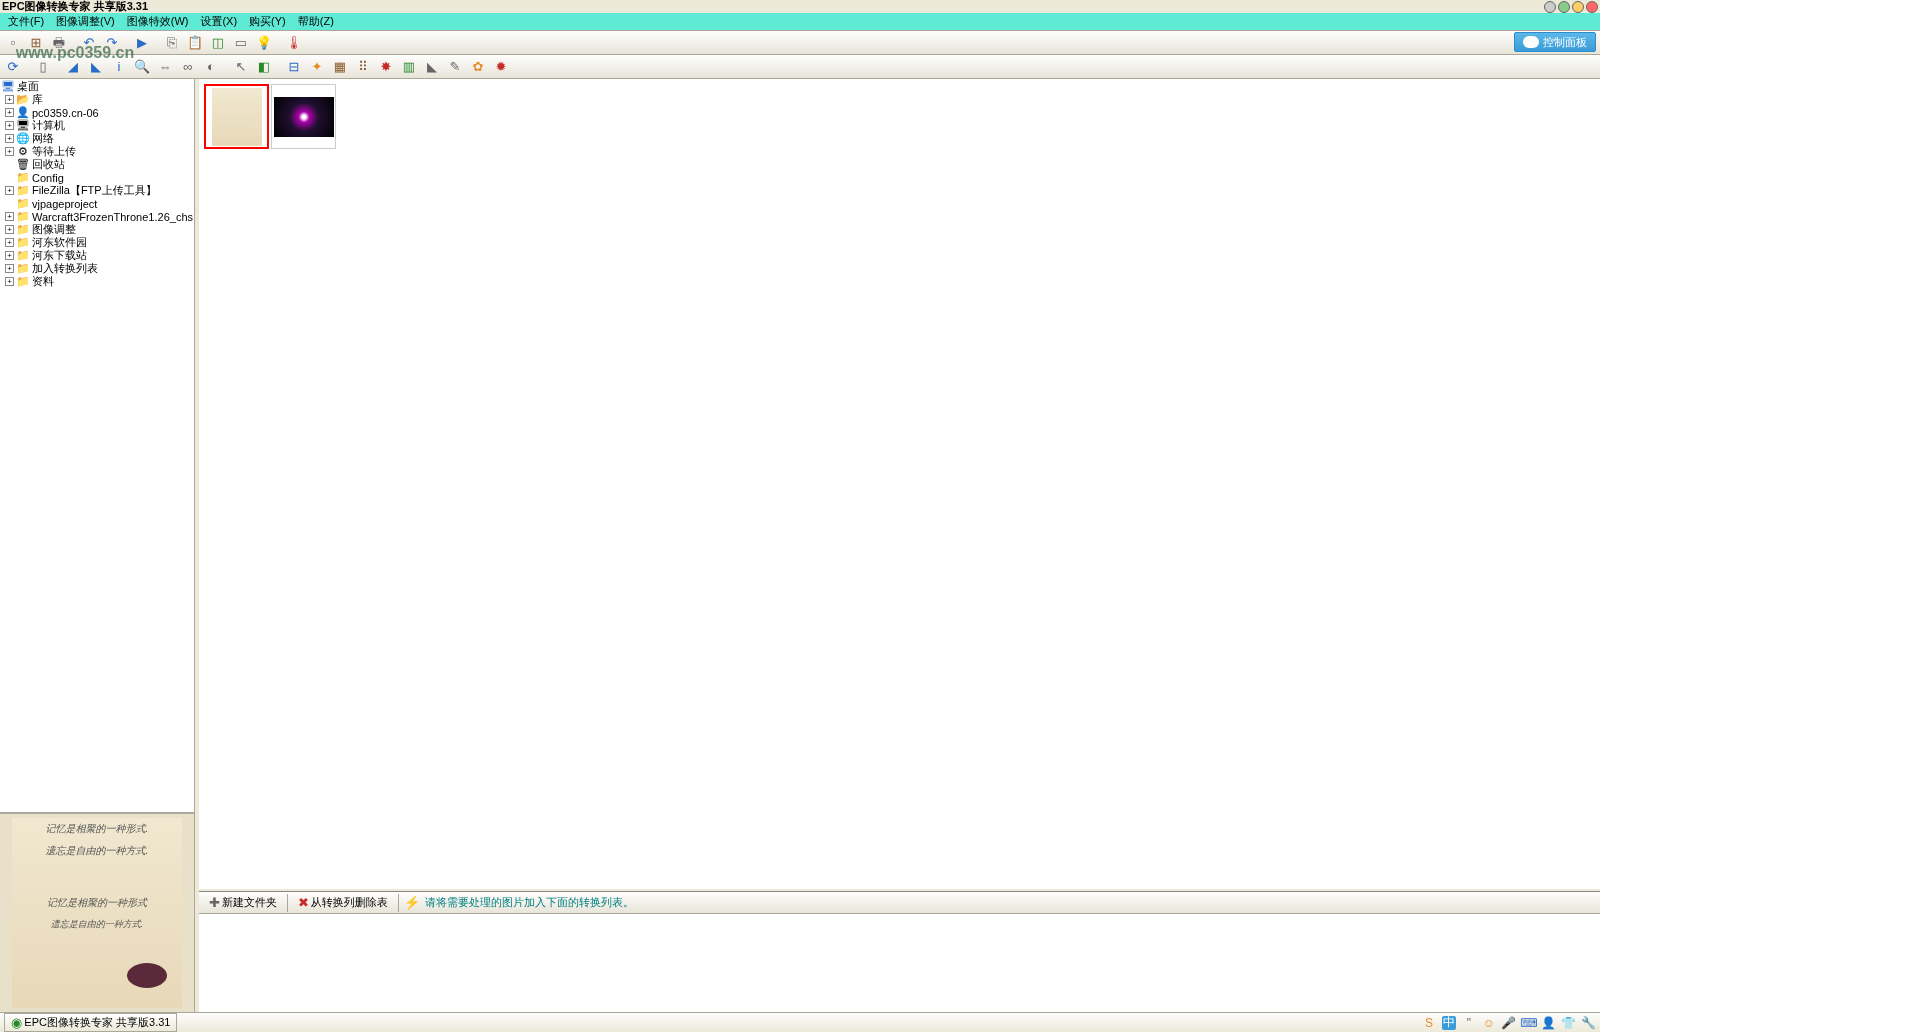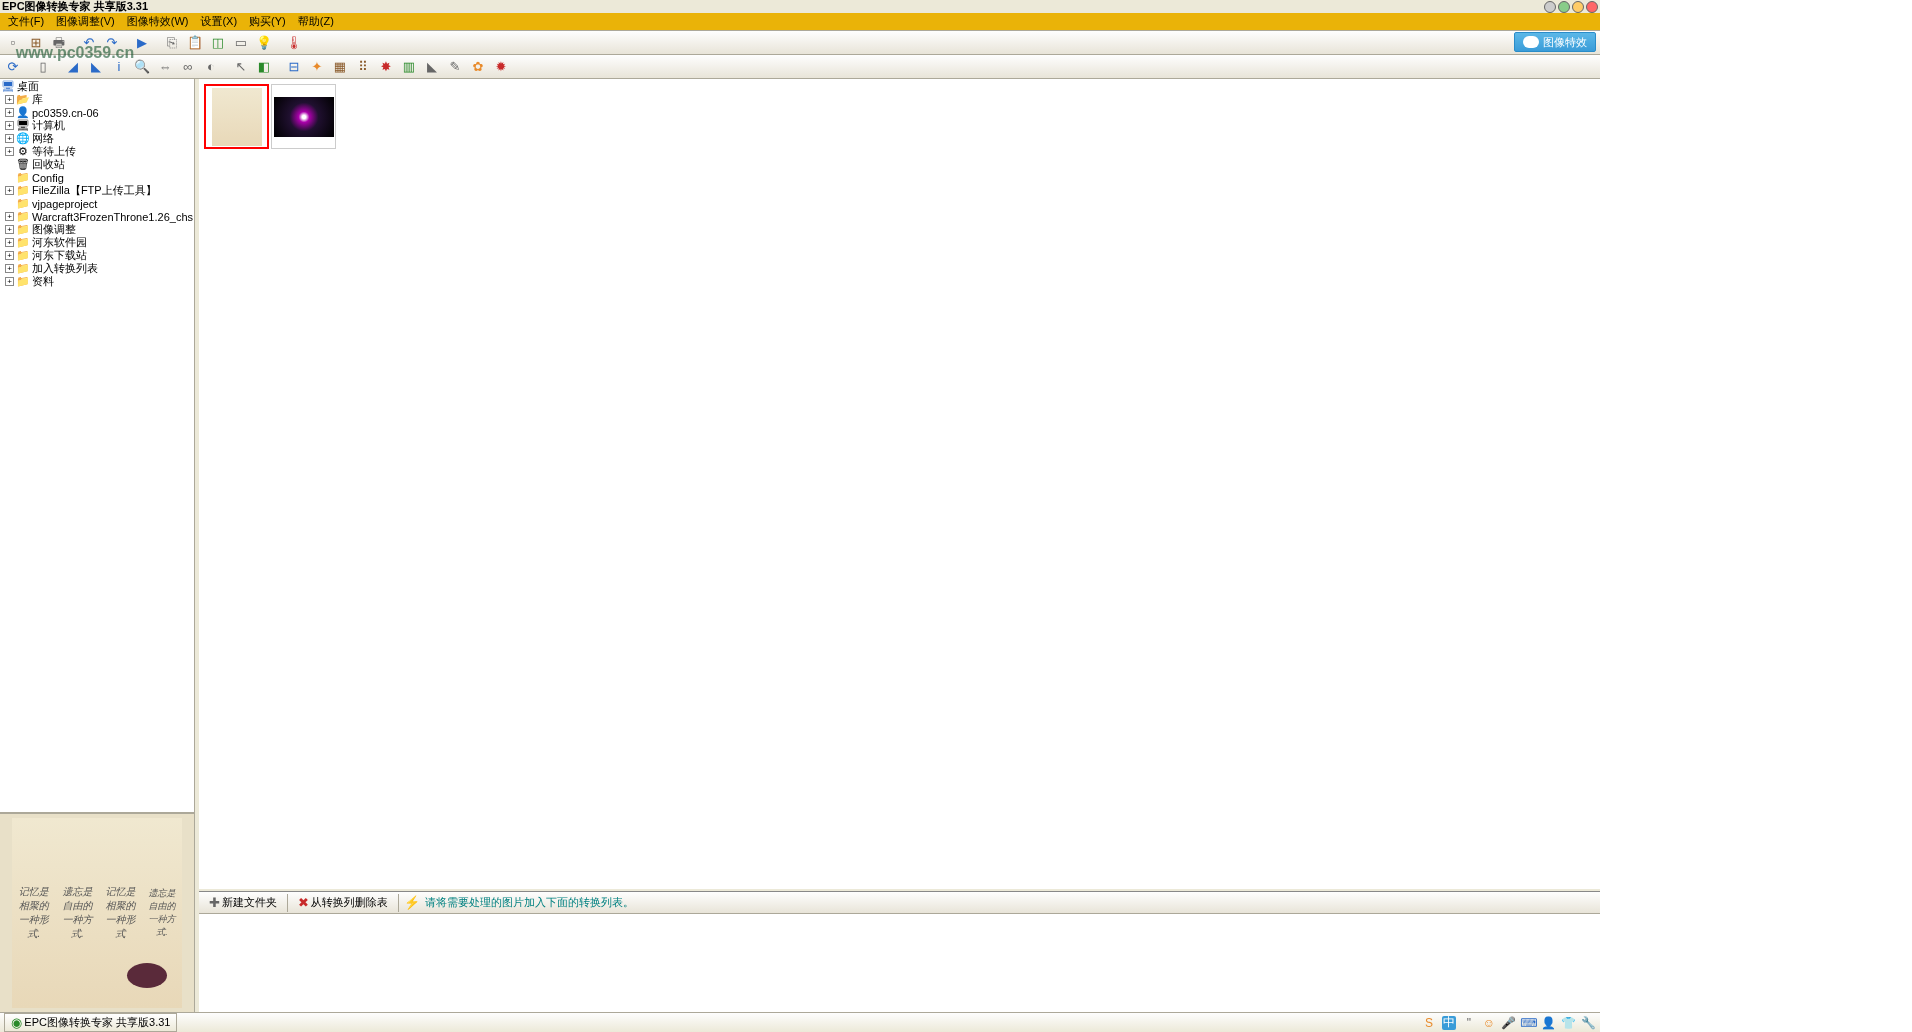"文件(F)" .menubar { background: #eab308 -> #5eead4 }
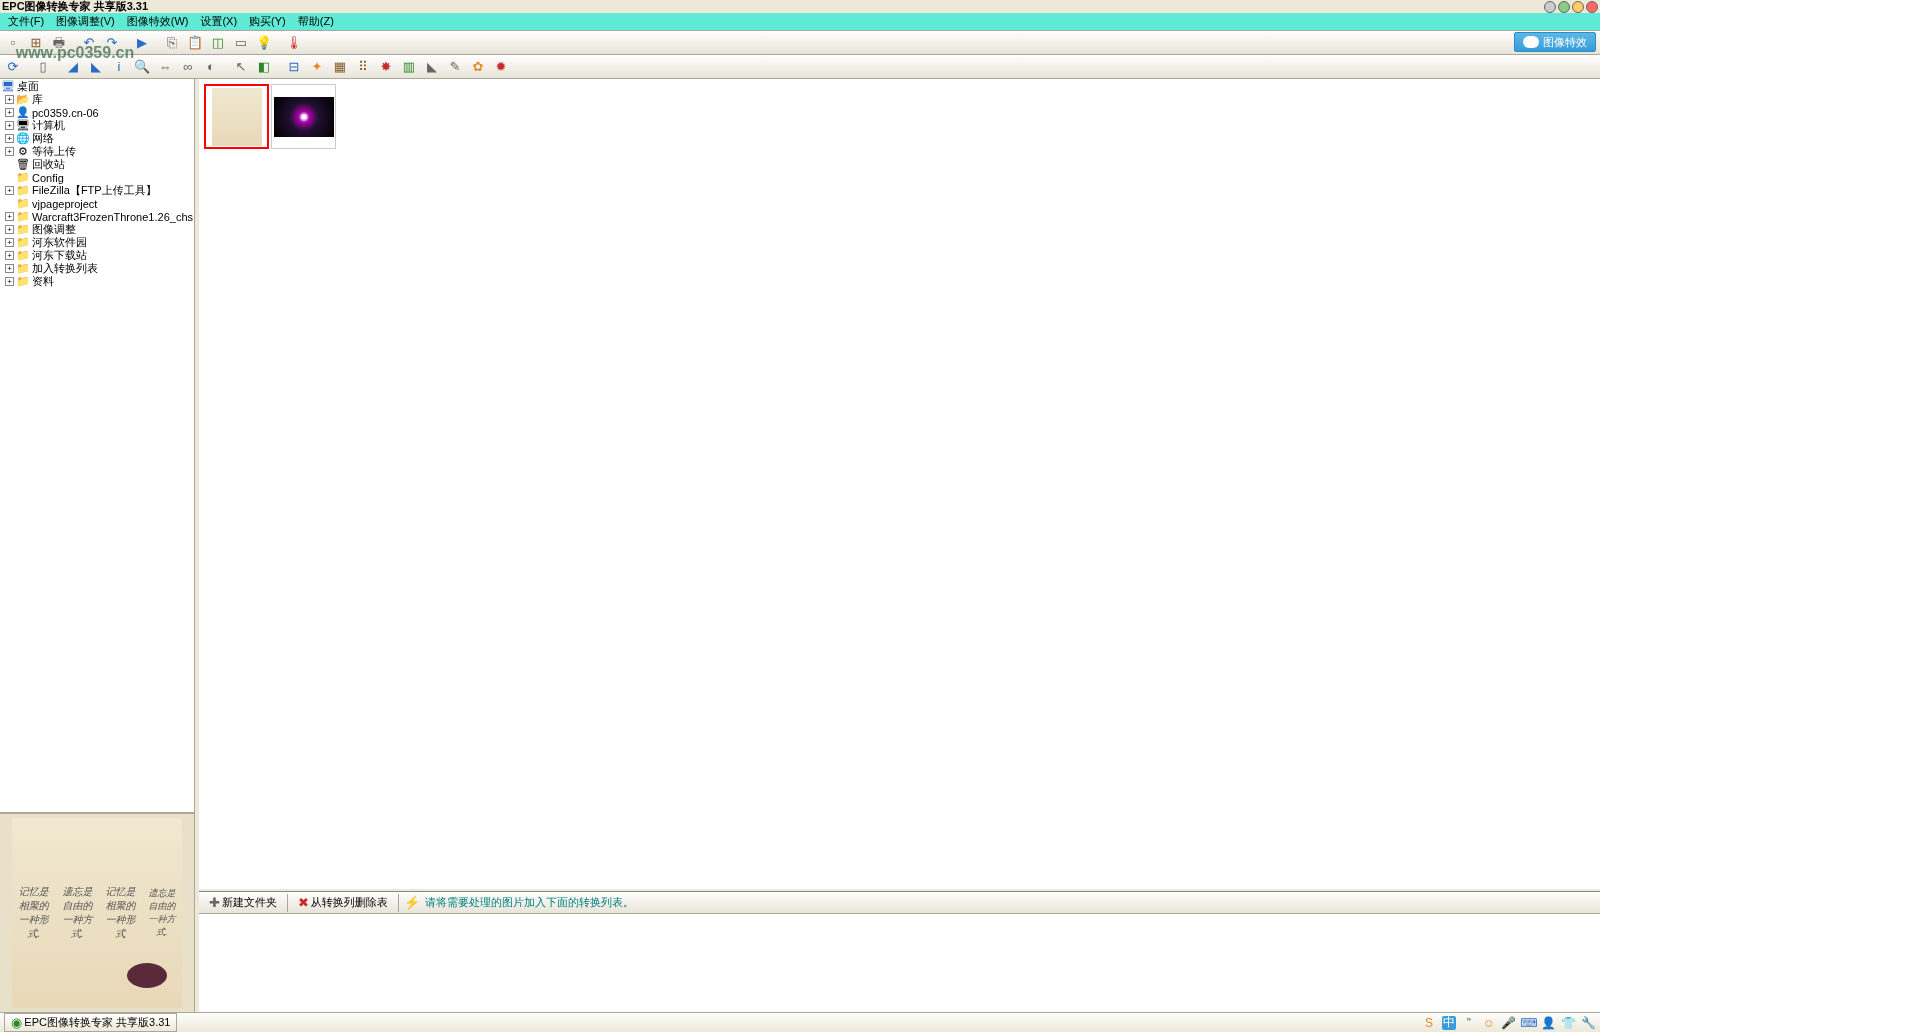"图像特效" span { text: 图像特效 -> 控制面板 }
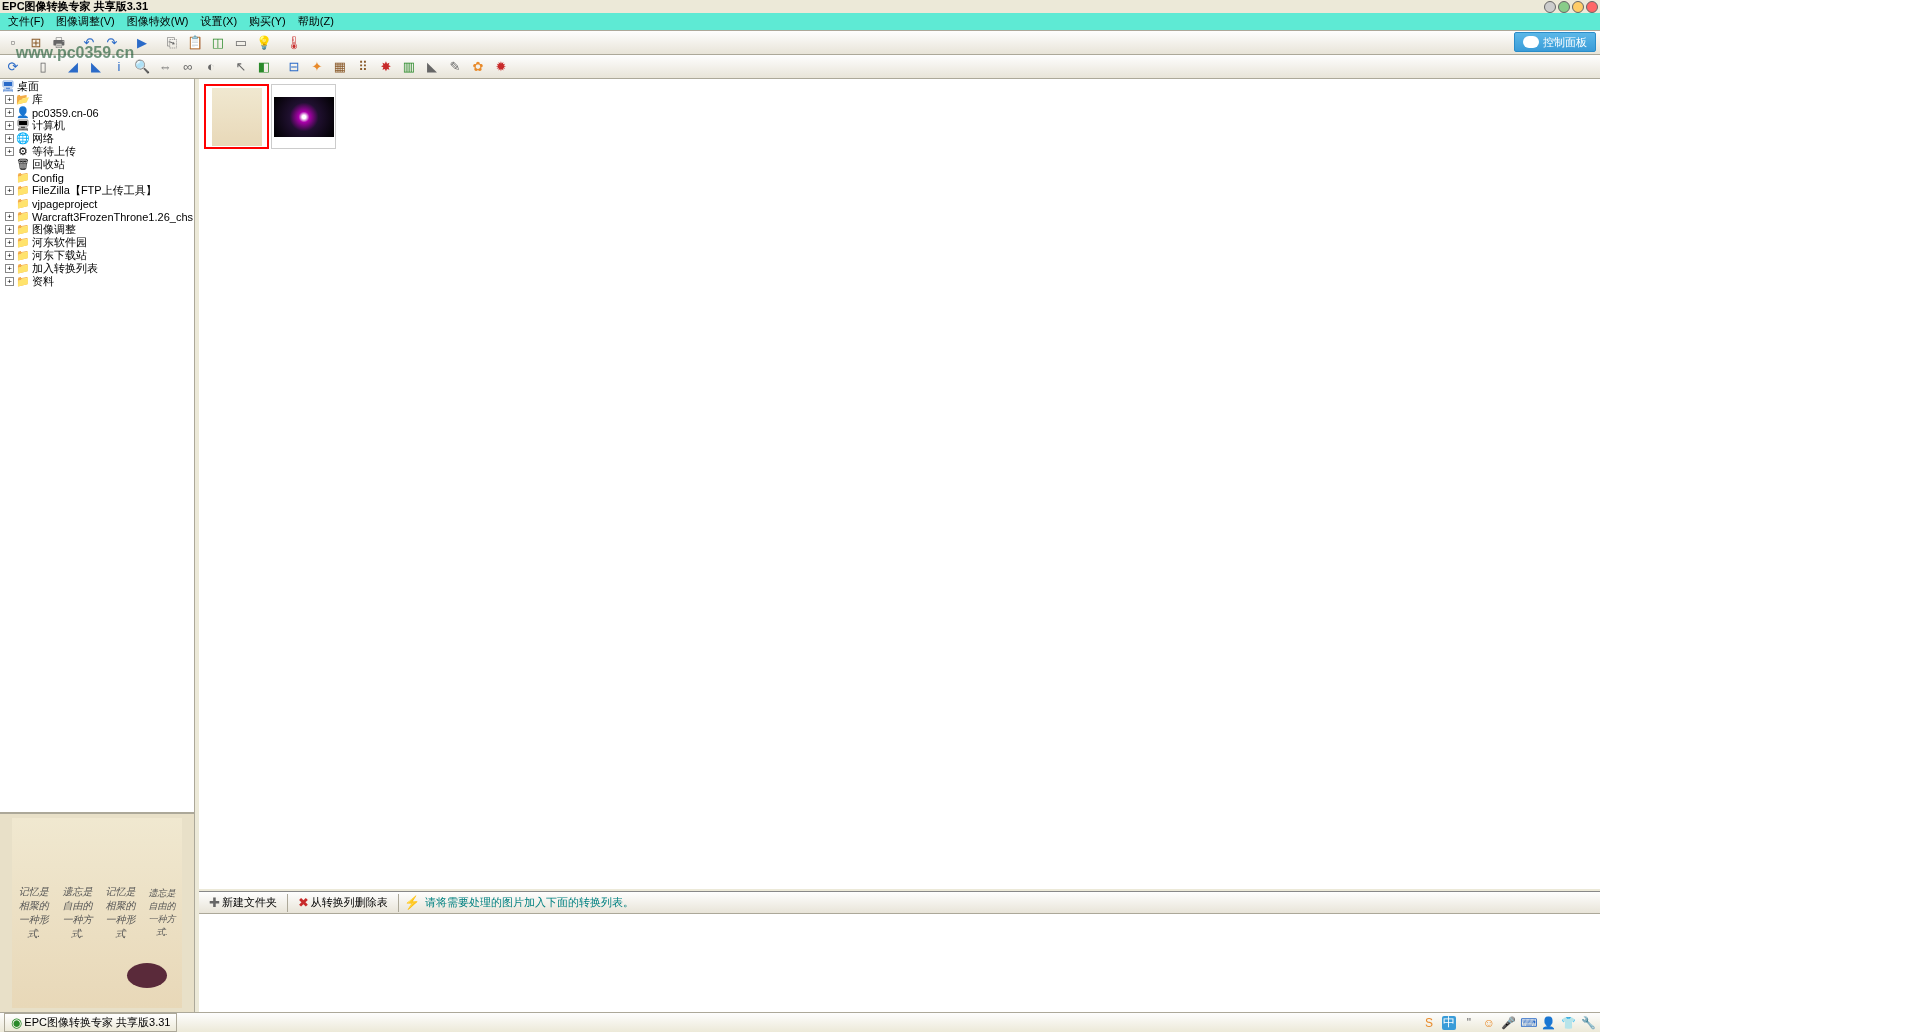"记忆是相聚的一种形式." .preview-img { flex-direction: row -> column; justify-content: center -> none }
